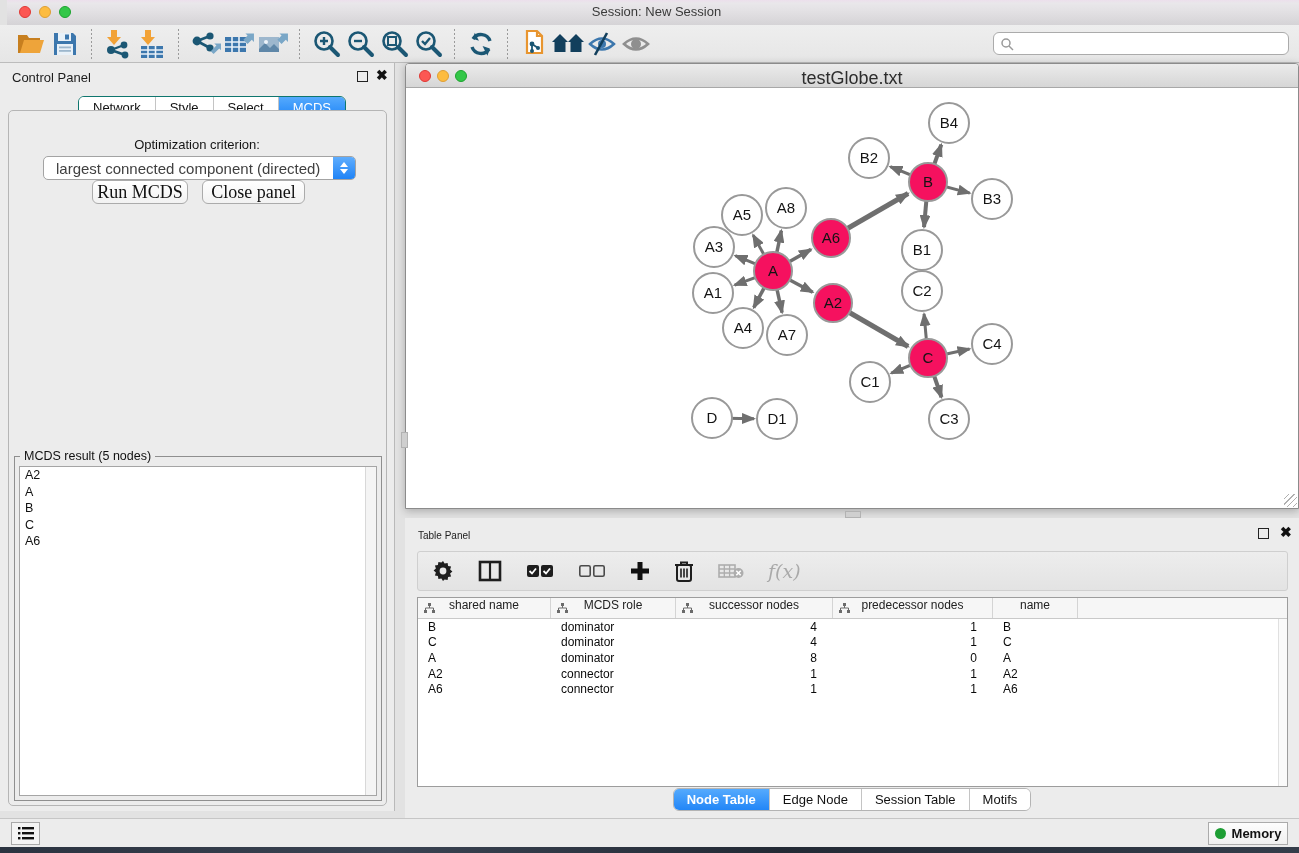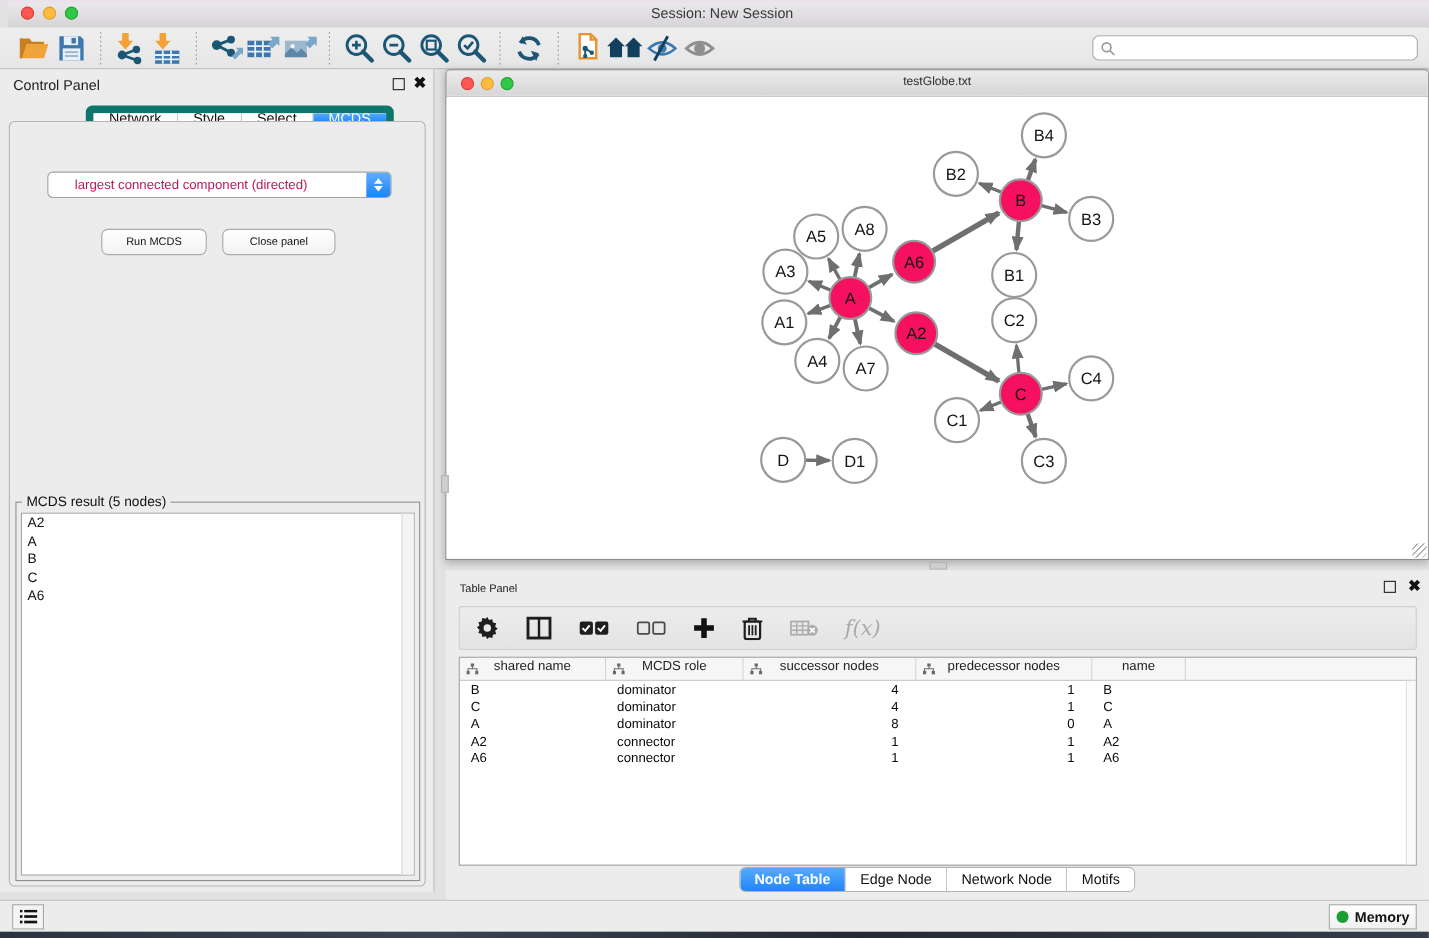"testGlobe.txt" .net-title { font-size: 11px -> 18px }
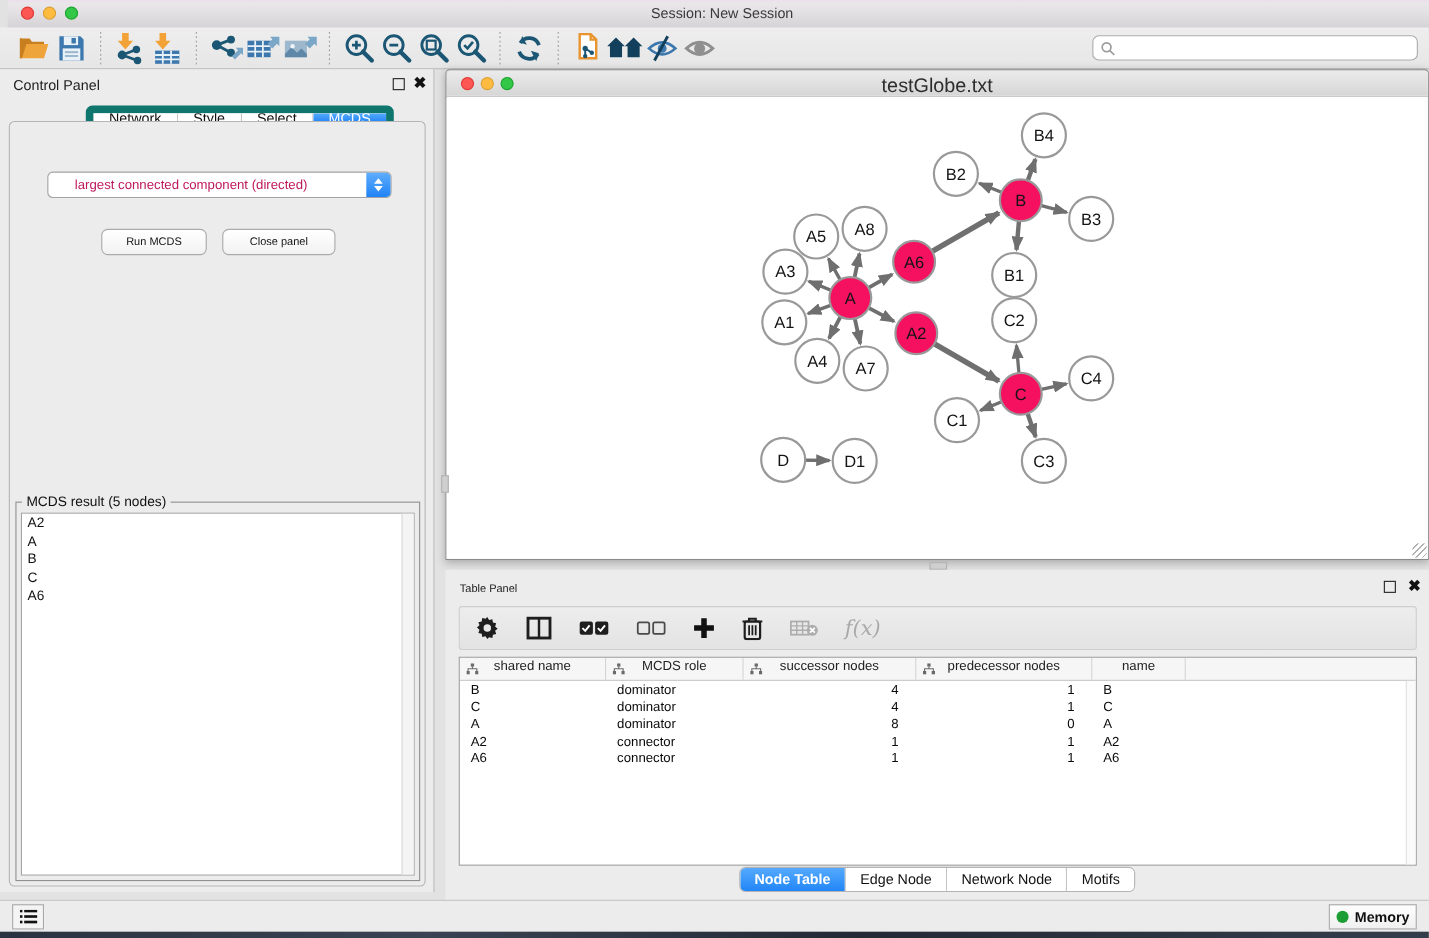"Network" .segmented { border: 7px solid #0f766e -> 1px solid #0f766e }
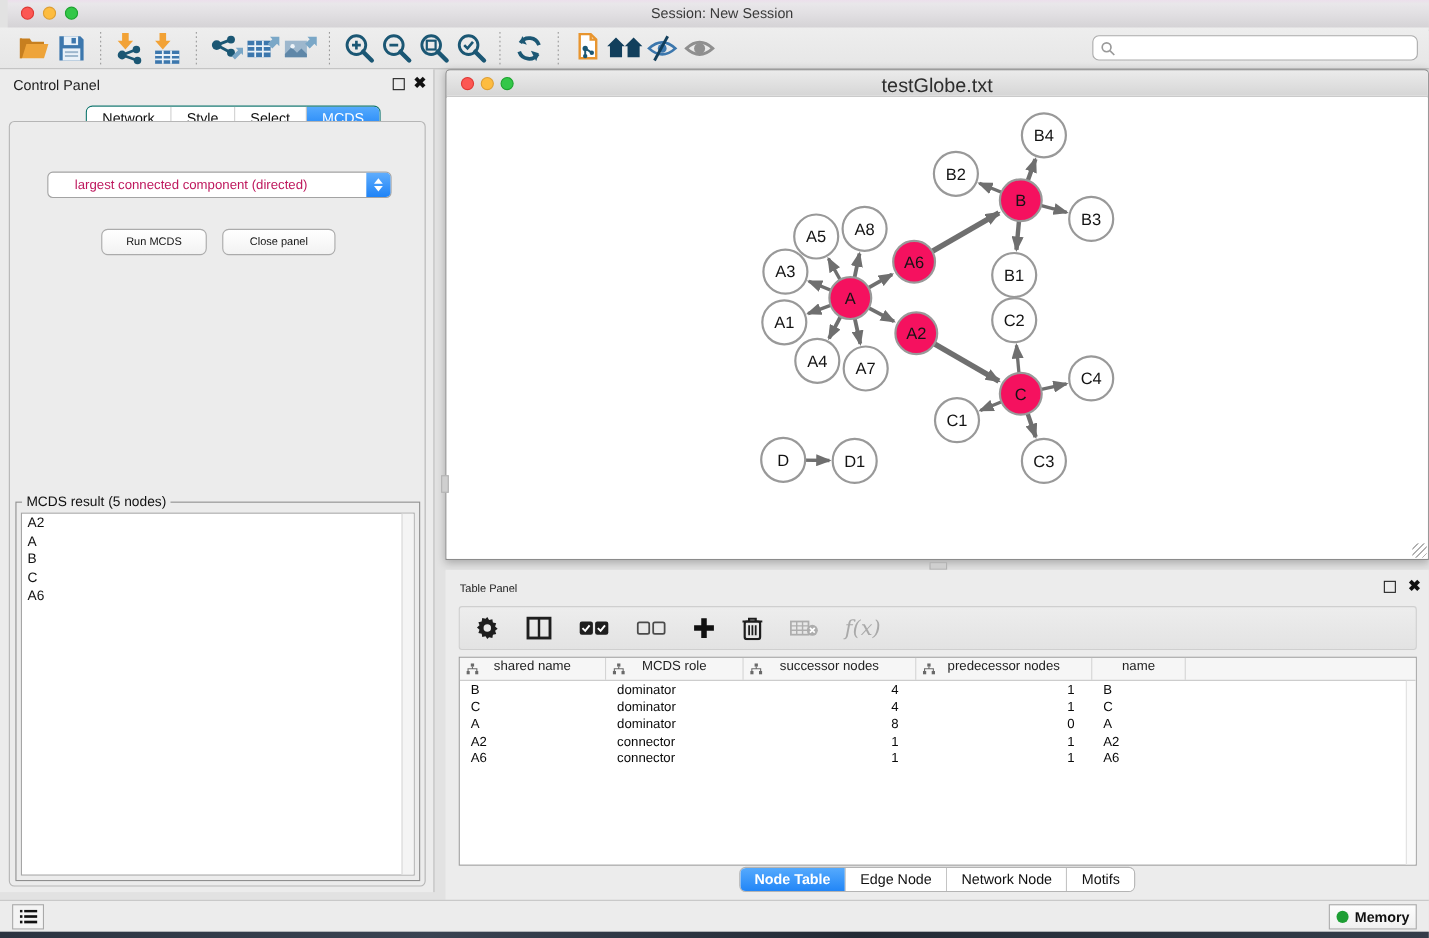"Optimization criterion:" div.opt-label { html: none -> <div>Optimization criterion:</div> }
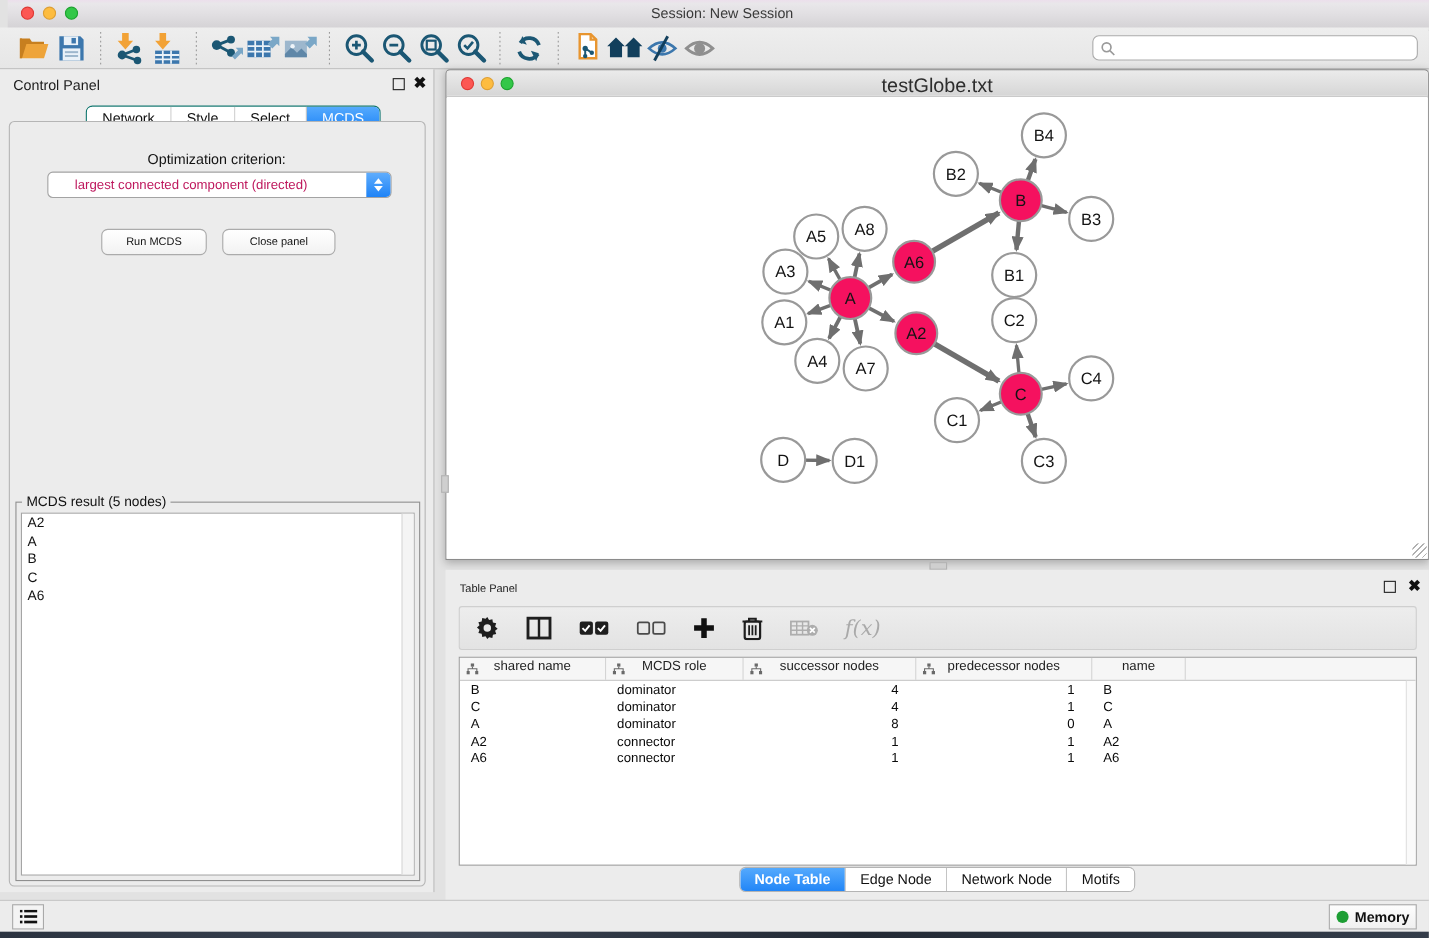"largest connected component (directed)" .dropdown .dd-text { color: #be185d -> #404040; font-size: 12px -> 15px; padding-left: 24px -> 12px }
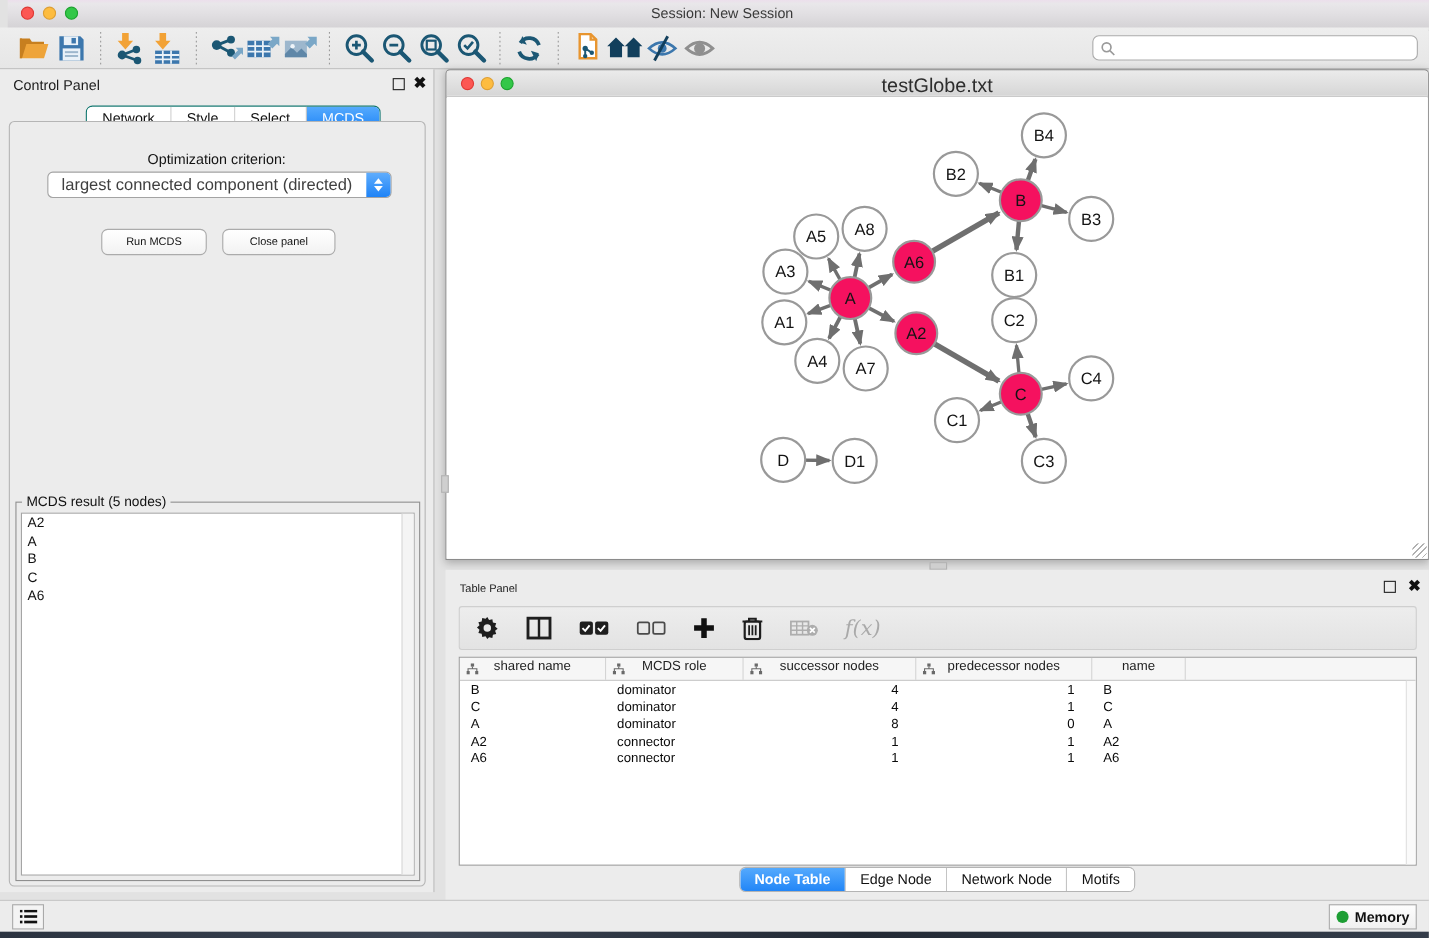"Run MCDS" .cp-btn { font-family: Liberation Sans, sans-serif -> Liberation Serif, serif; font-size: 10px -> 18px; top: 145px -> 117px }
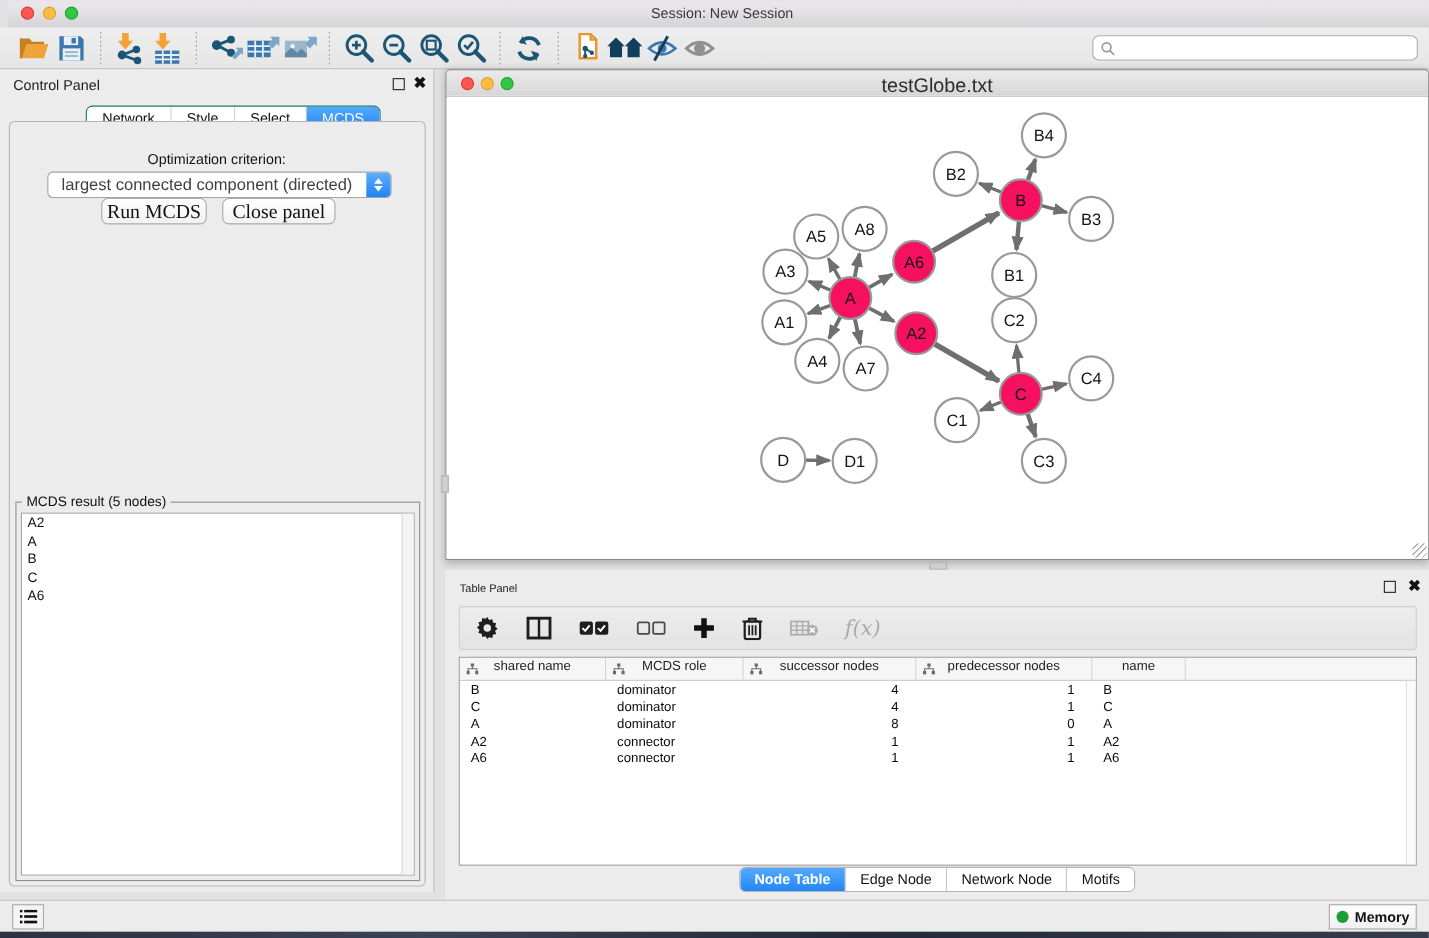"Network Node" div.tp-tab { text: Network Node -> Session Table }
